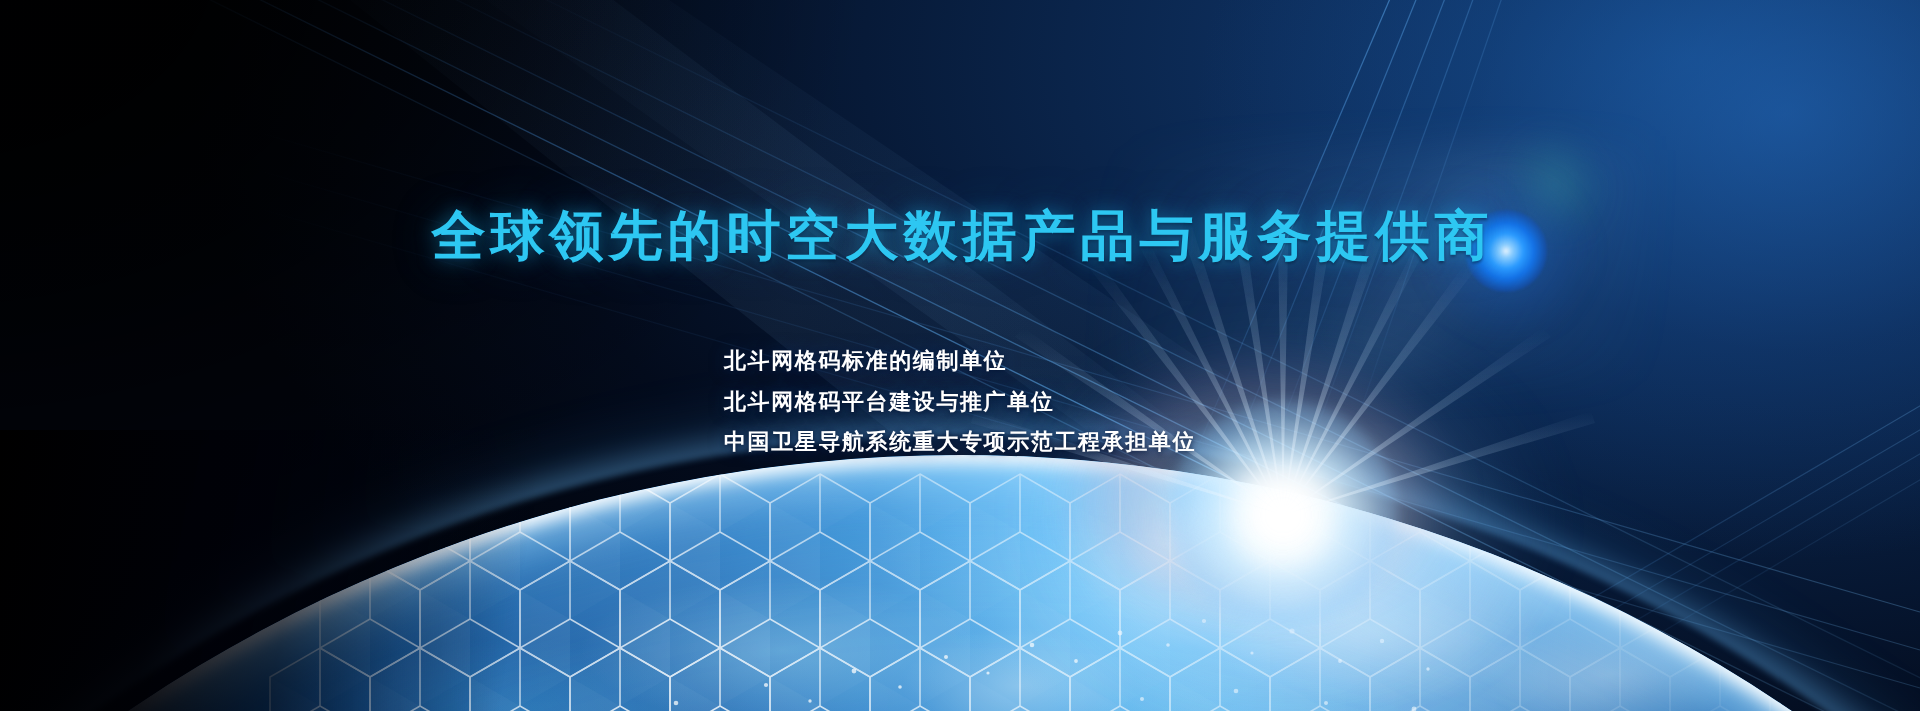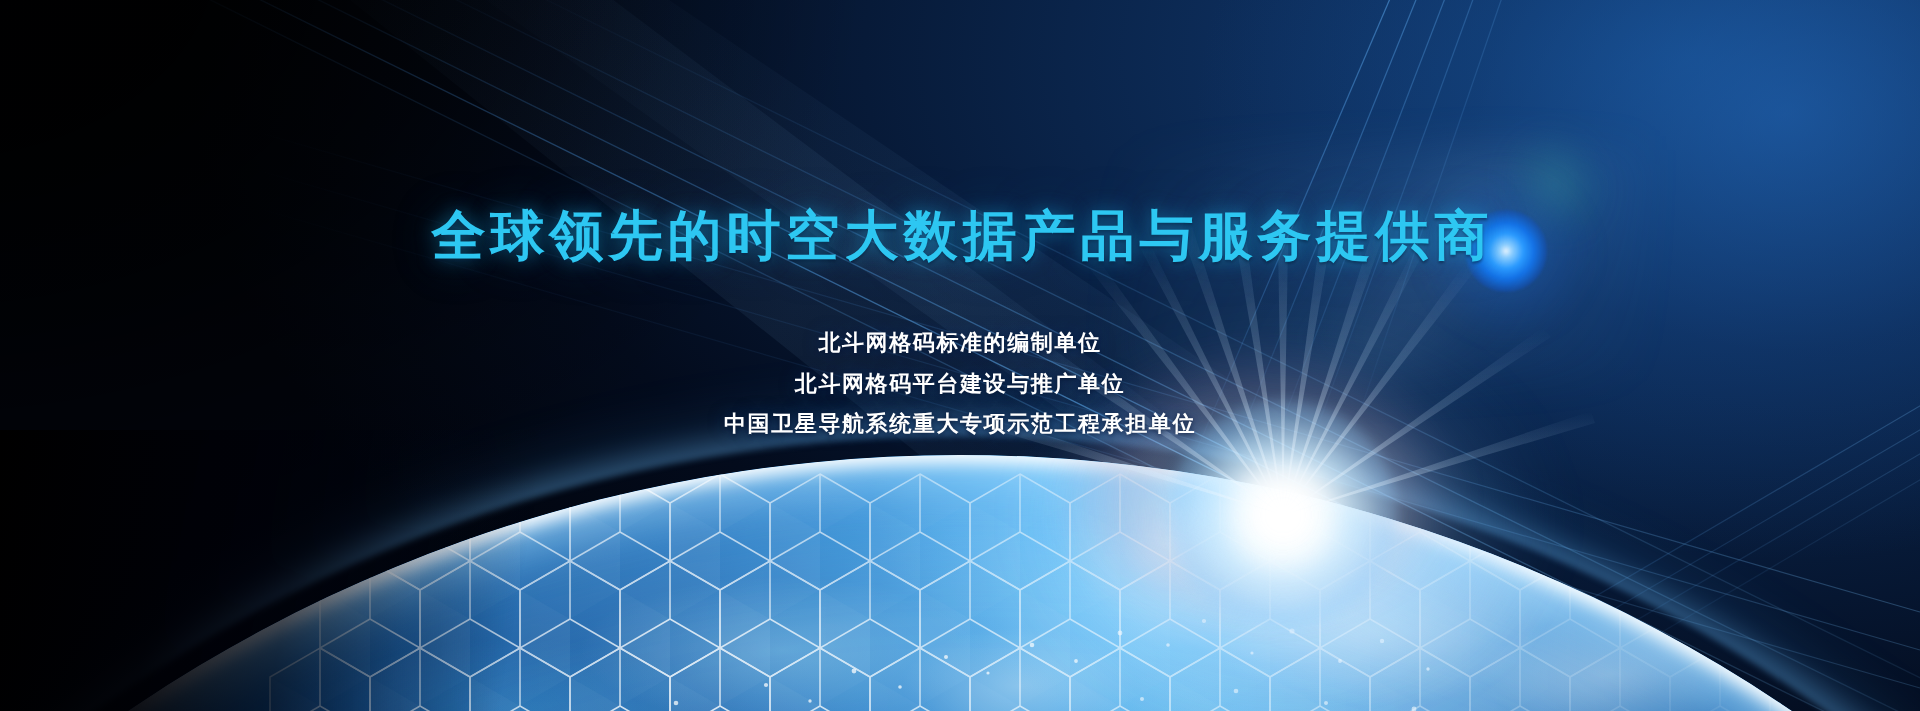"北斗网格码标准的编制单位" .sublist { align-items: center -> none; margin-top: 28px -> 46px }
